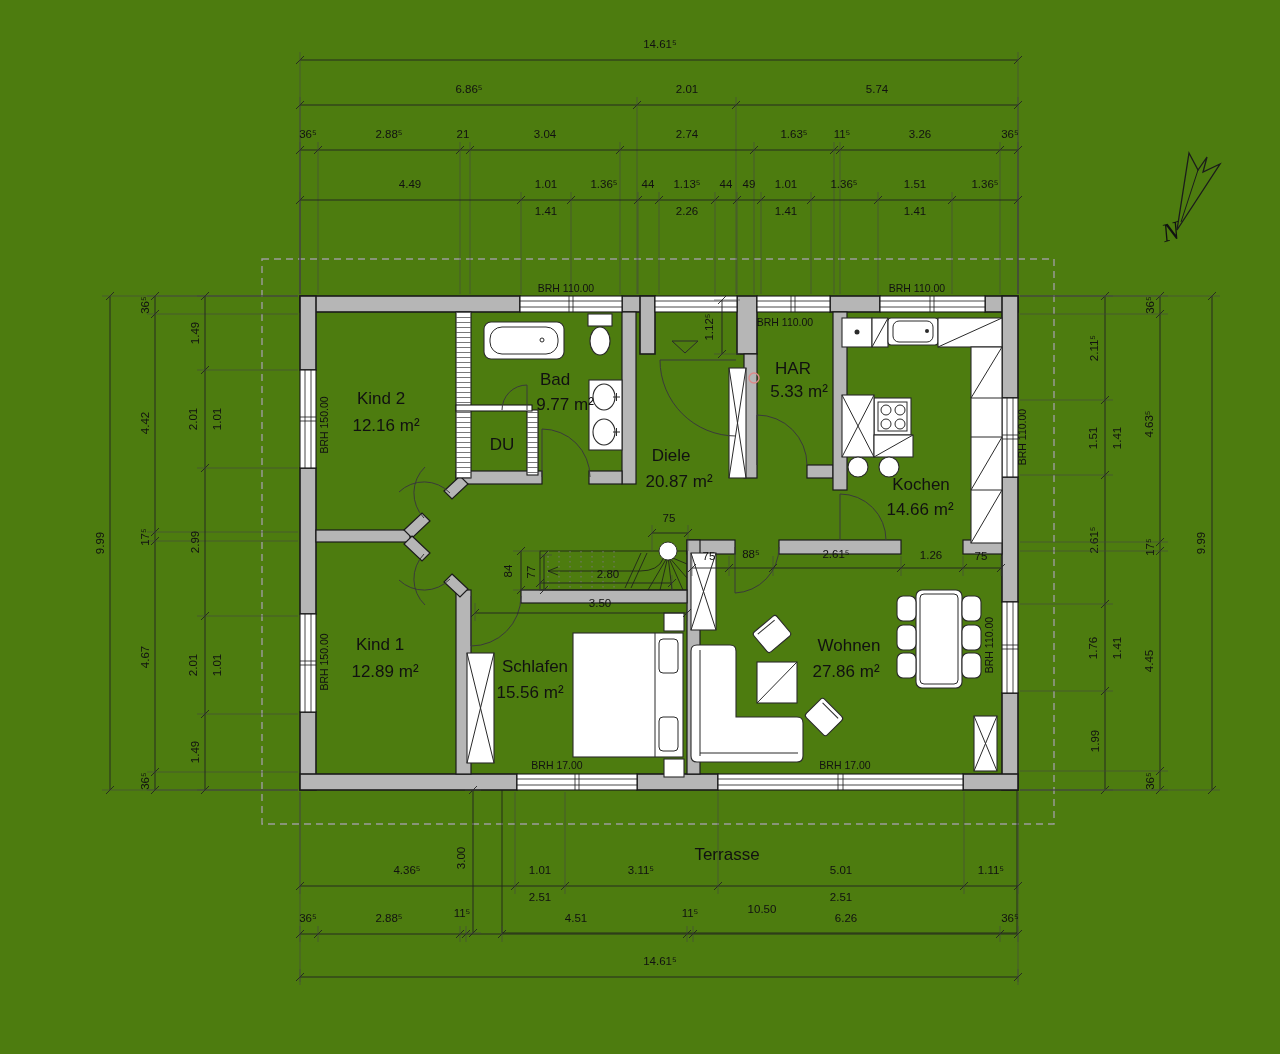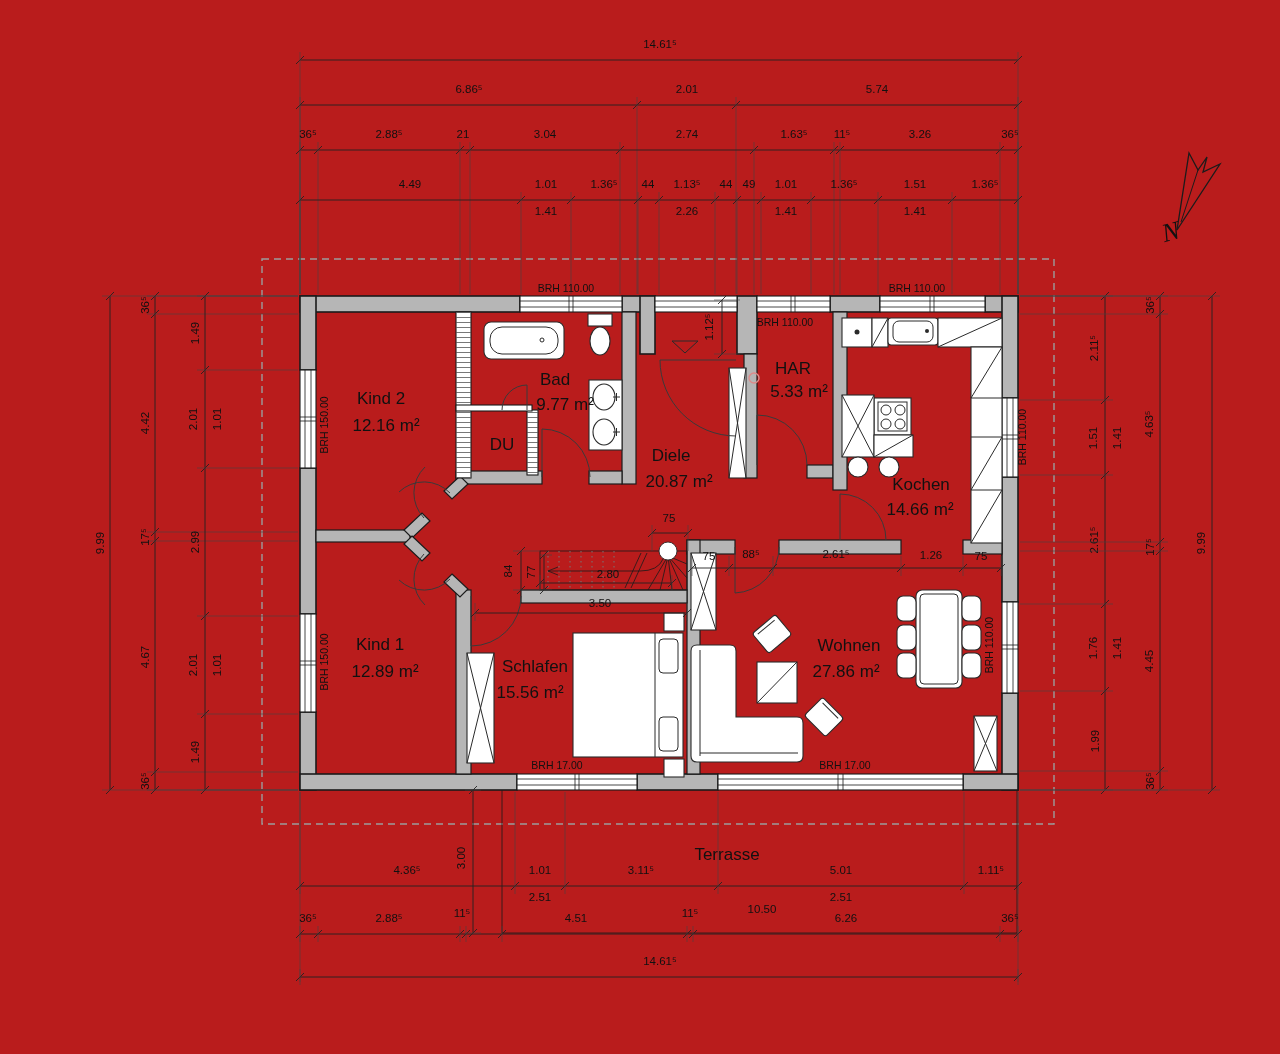"14.61⁵" #stage { background: #b91c1c -> #4d7c0f }
